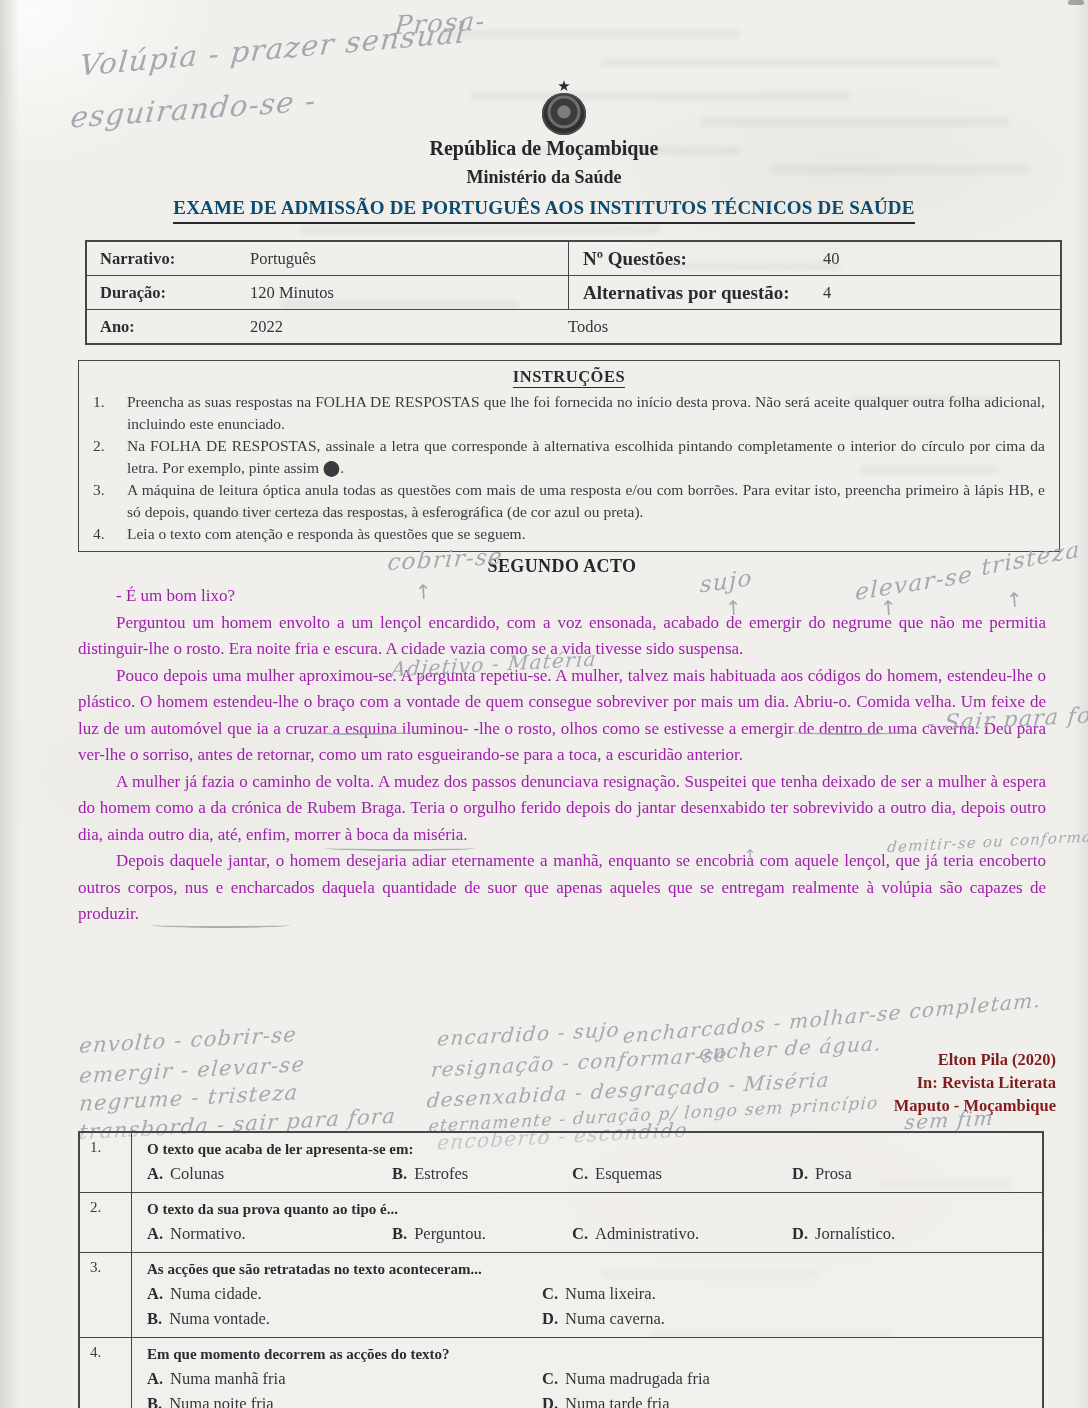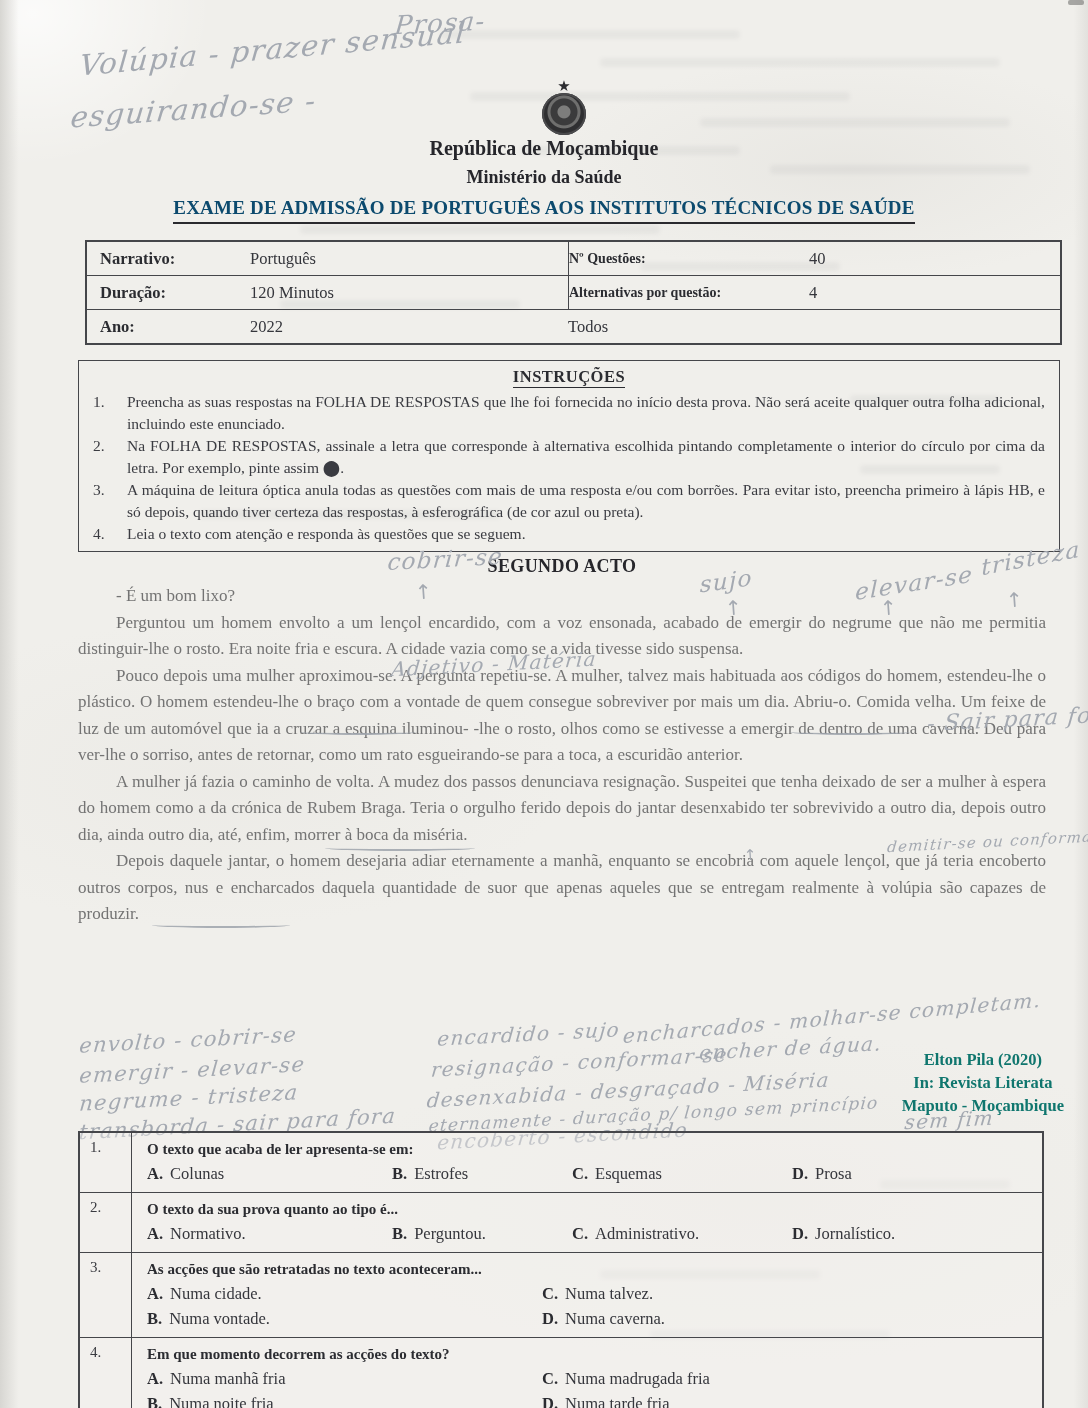"Nº Questões:" .cell-l2 { font-size: 14px -> 19px; padding-left: none -> 14px }
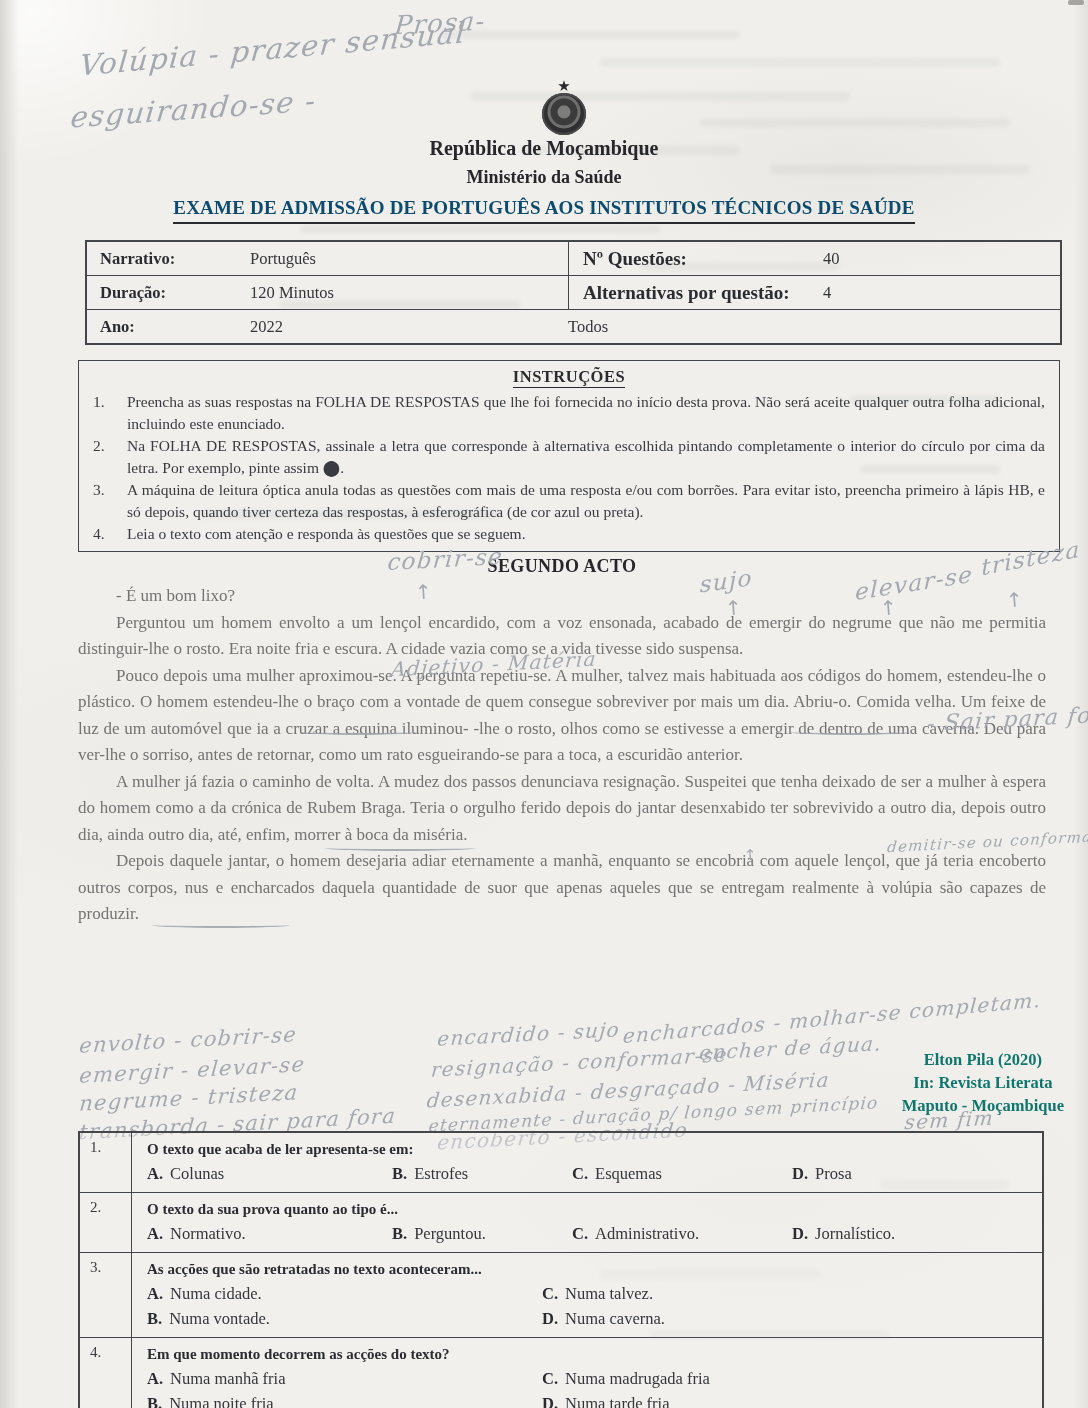"- É um bom lixo?" .r-p { color: #737373 -> #a21caf }
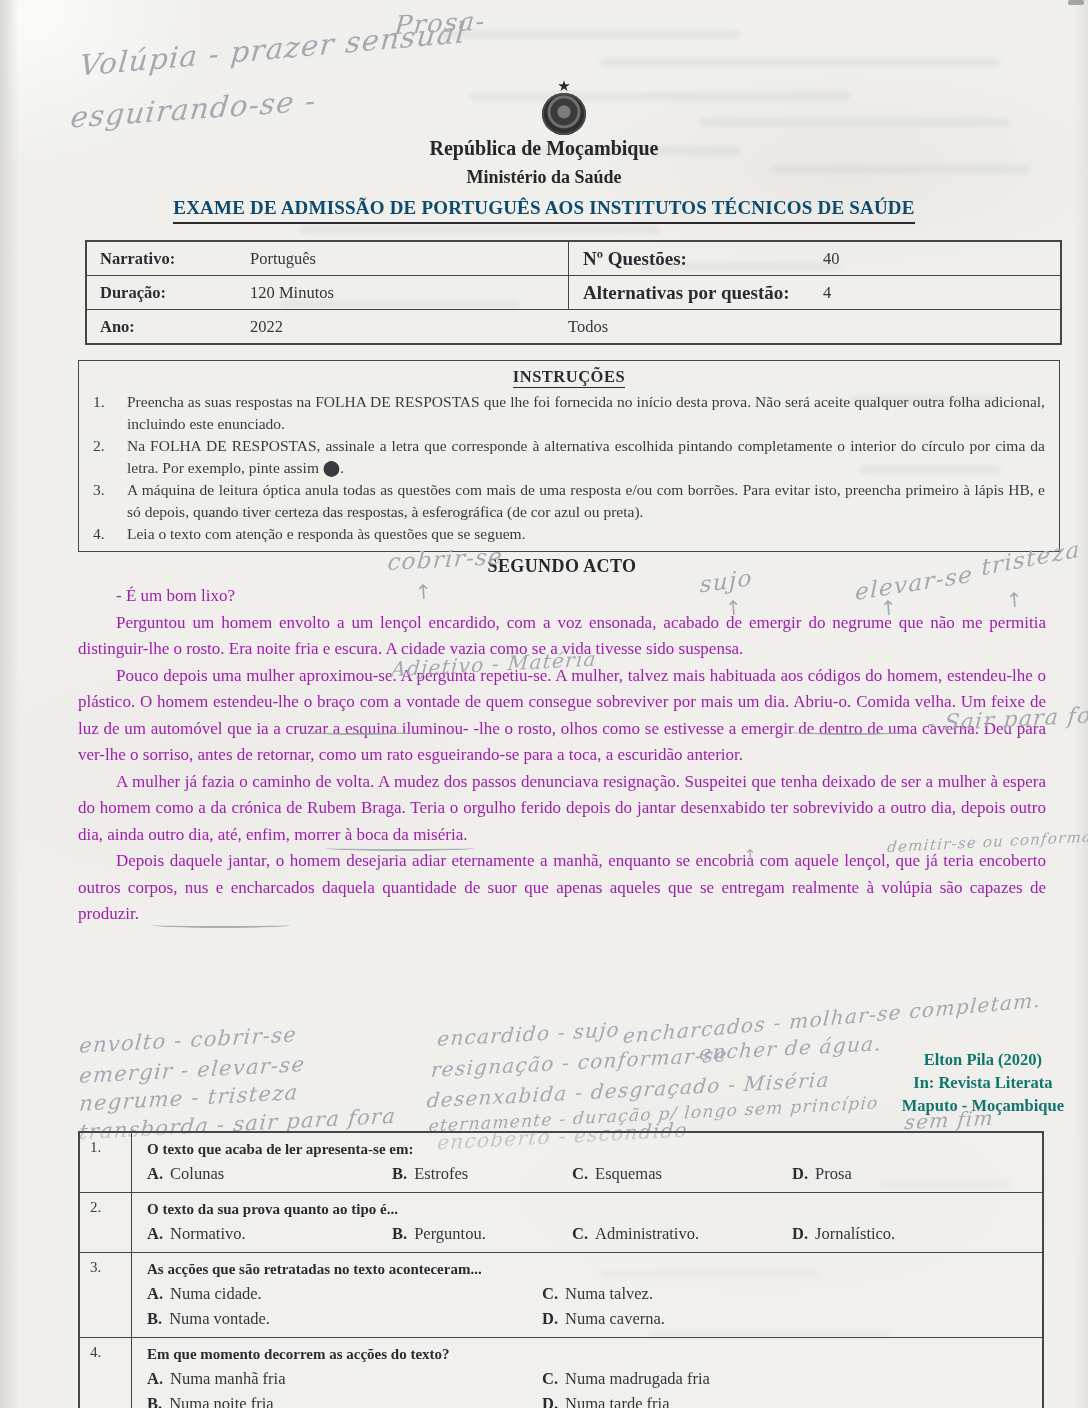"Elton Pila (2020)" .attribution { color: #0f766e -> #7f1d1d; right: 24px -> 32px; text-align: center -> right }
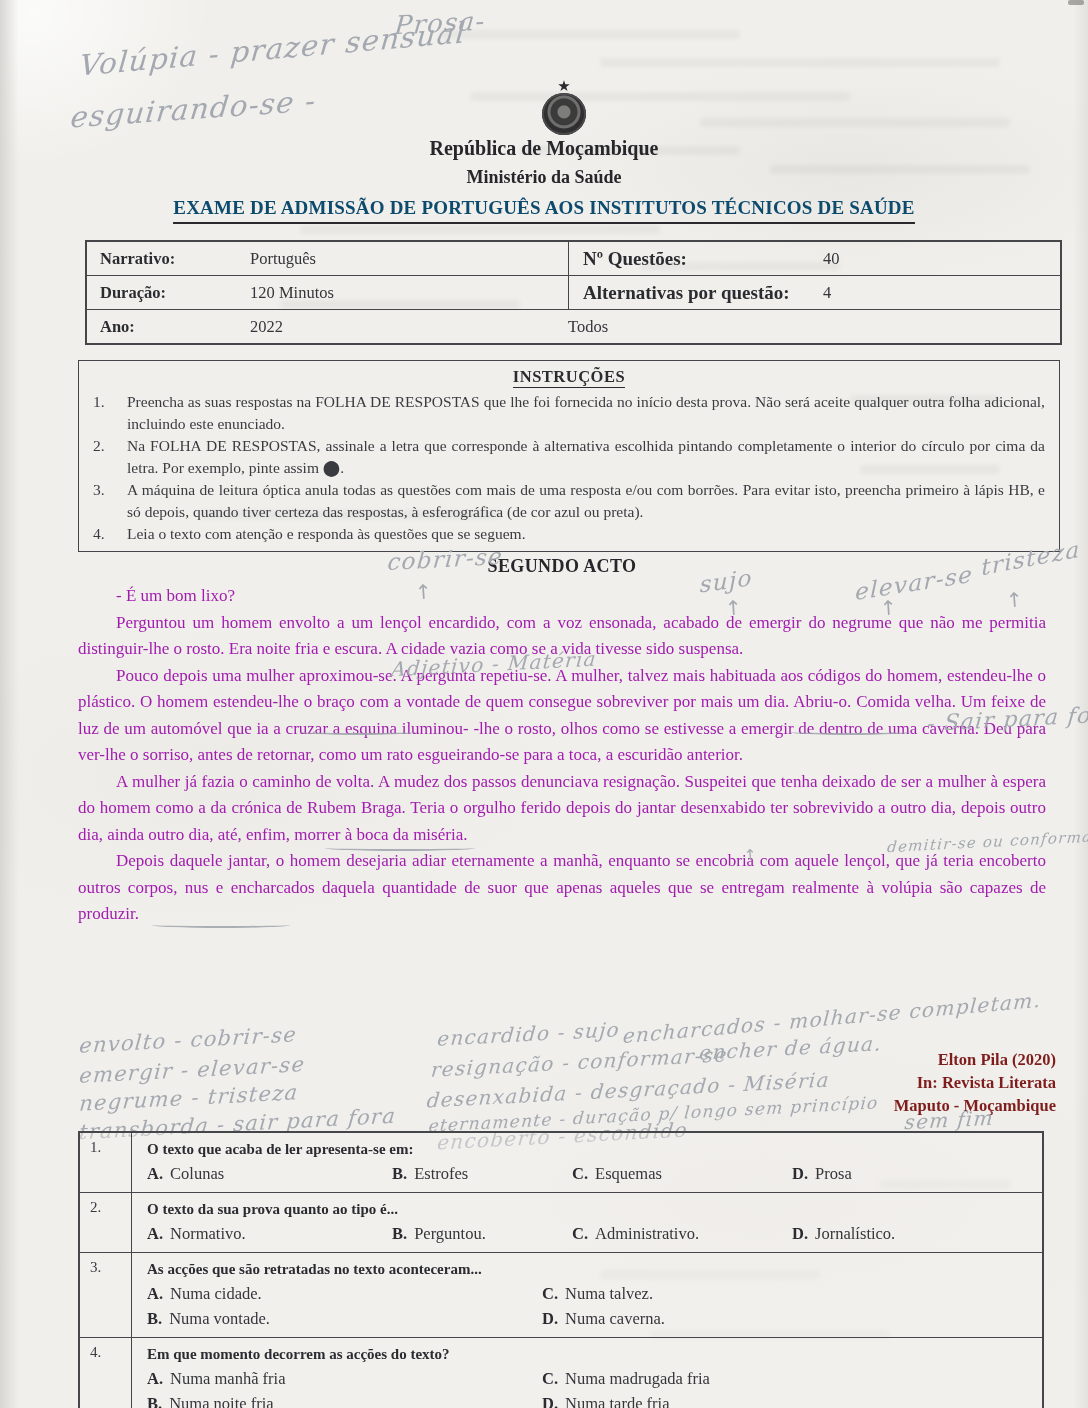"Numa talvez." span { text: talvez -> lixeira }
